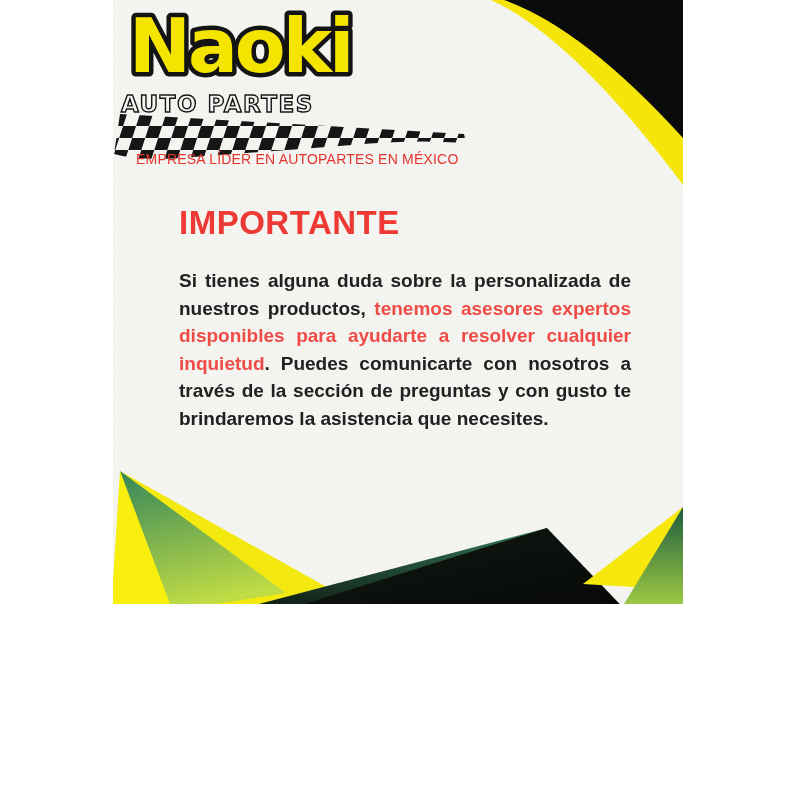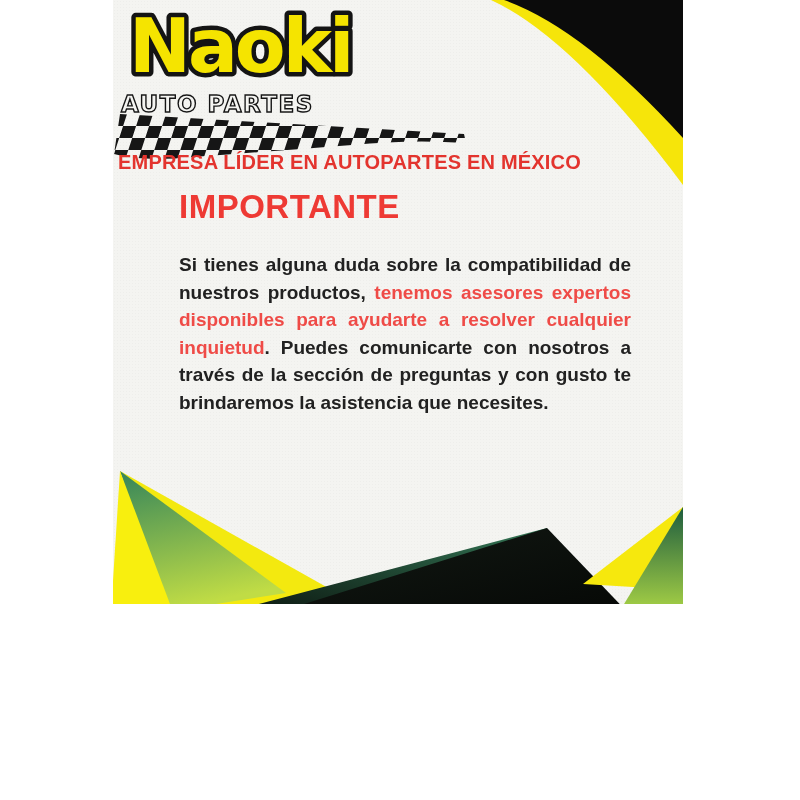"EMPRESA LÍDER EN AUTOPARTES EN" .tagline { font-size: 20px -> 14px; font-weight: bold -> normal; left: 5px -> 23px }
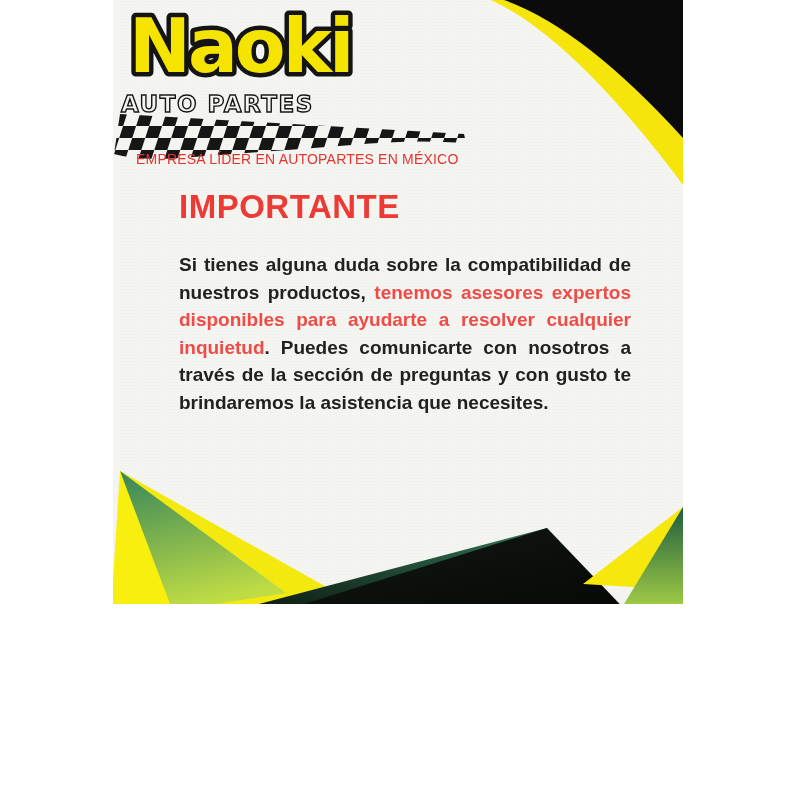"IMPORTANTE" .content { top: 188px -> 204px }
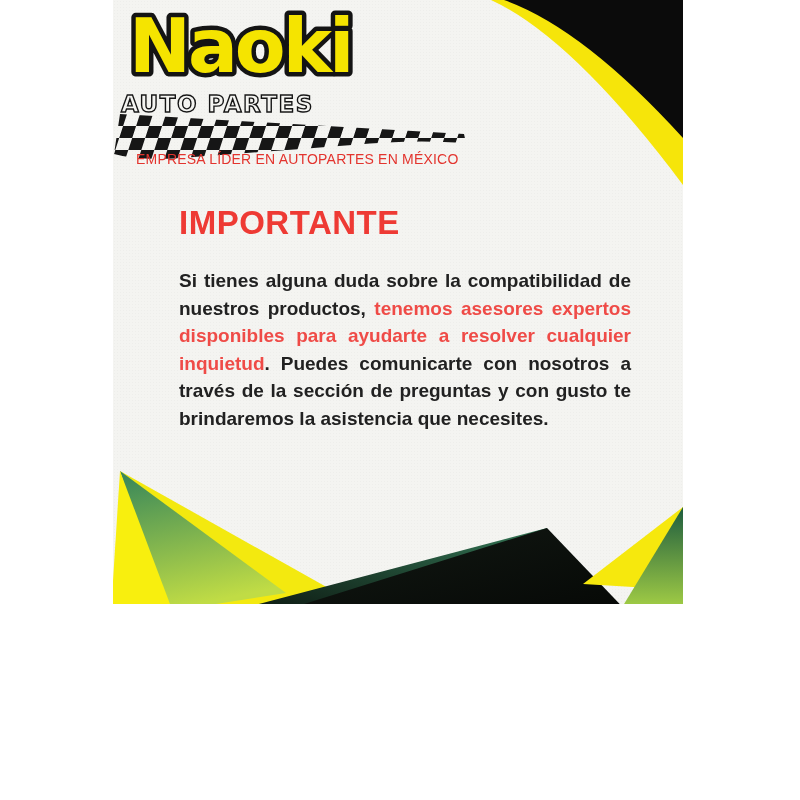"Si tienes alguna duda sobre" span { text: compatibilidad -> personalizada }
